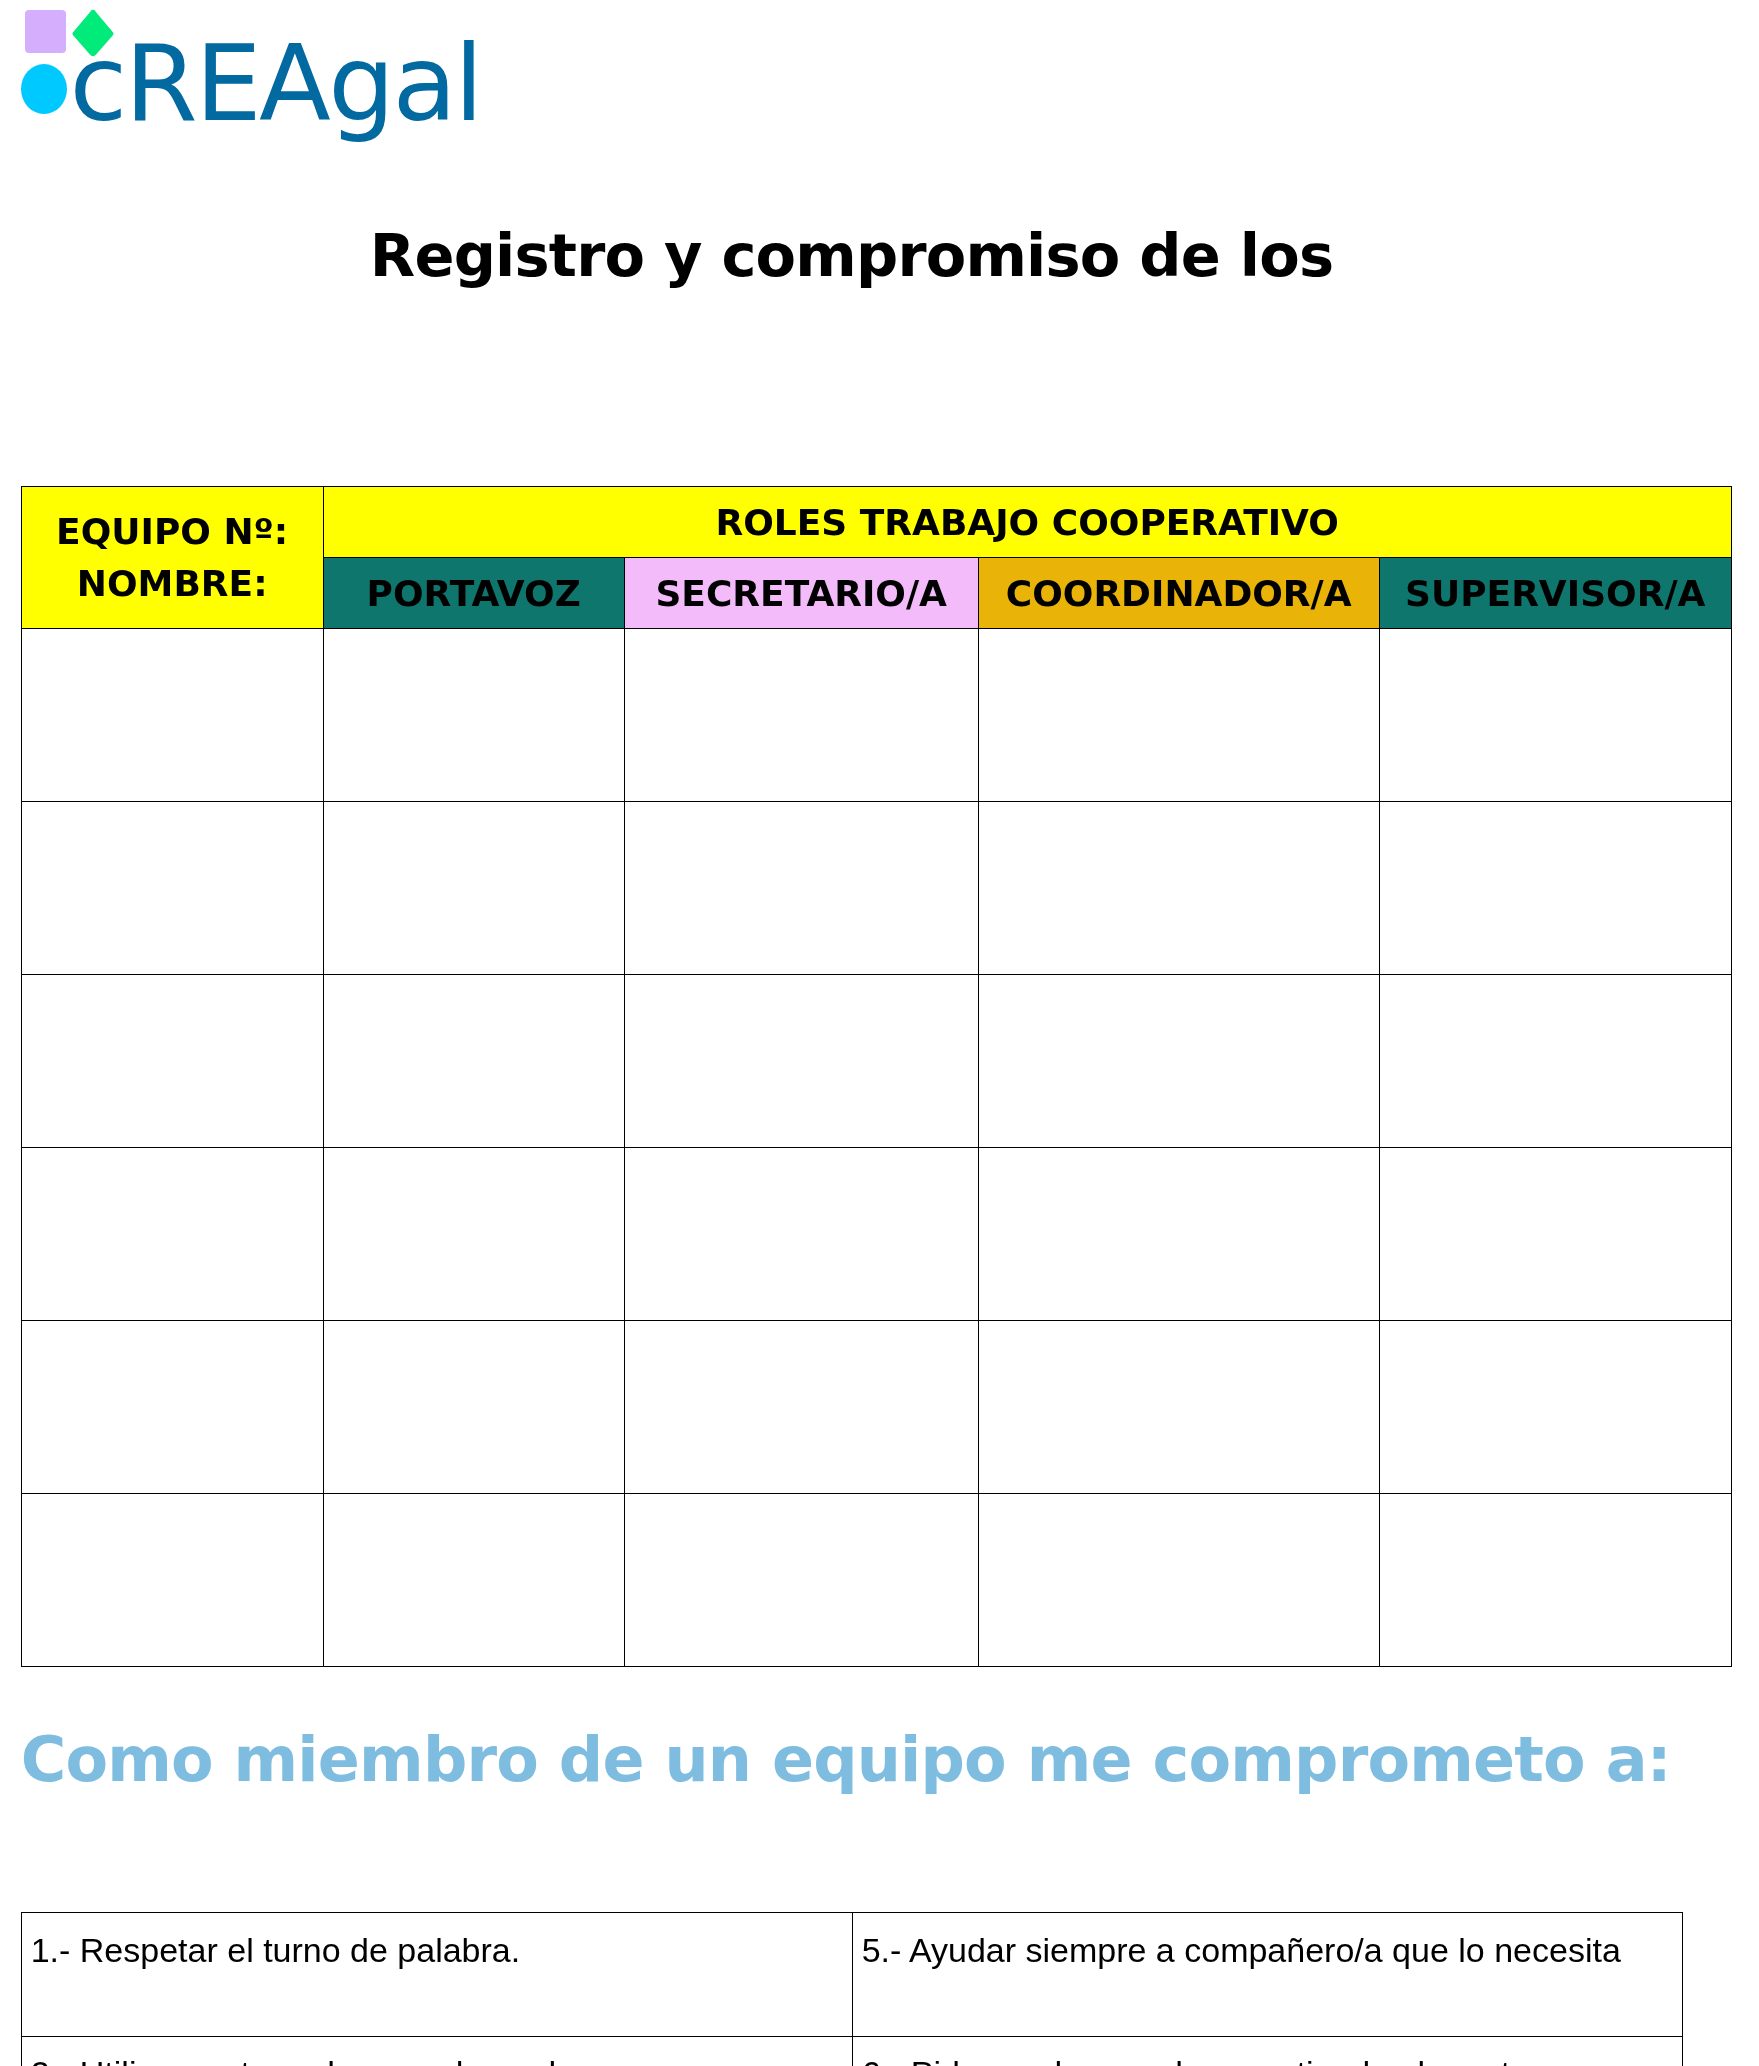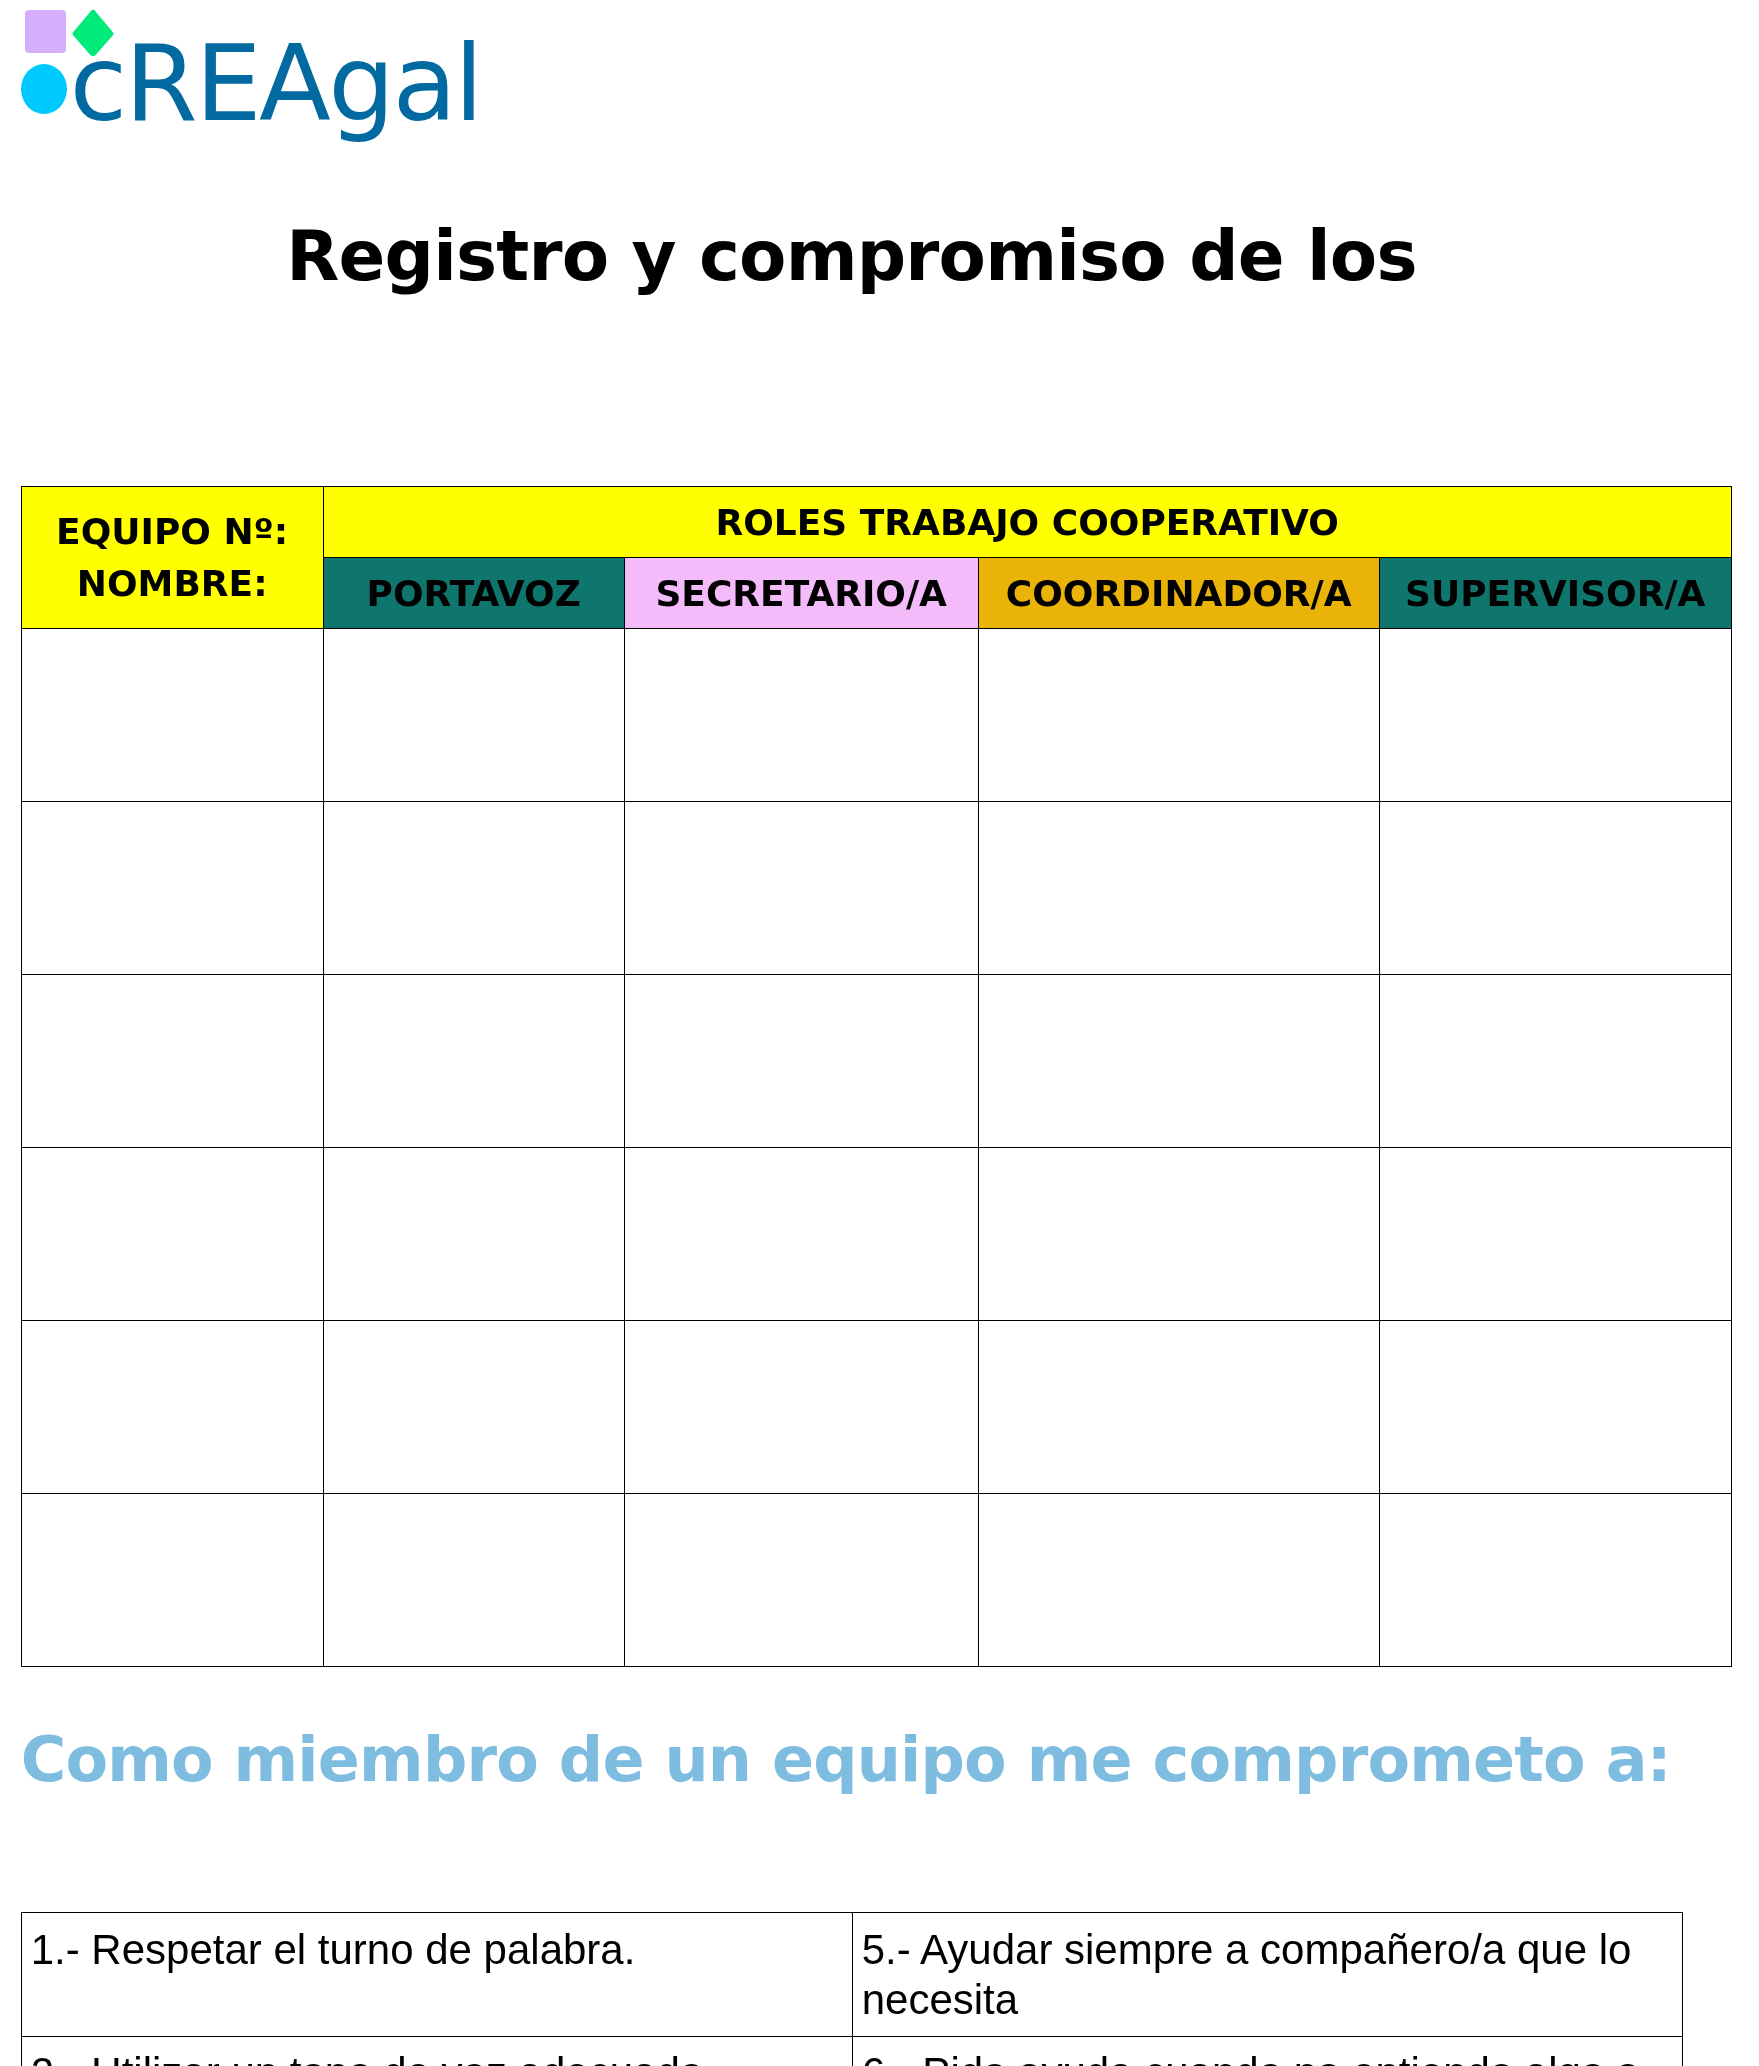"Registro y compromiso de los" .title { font-size: 69px -> 59px }
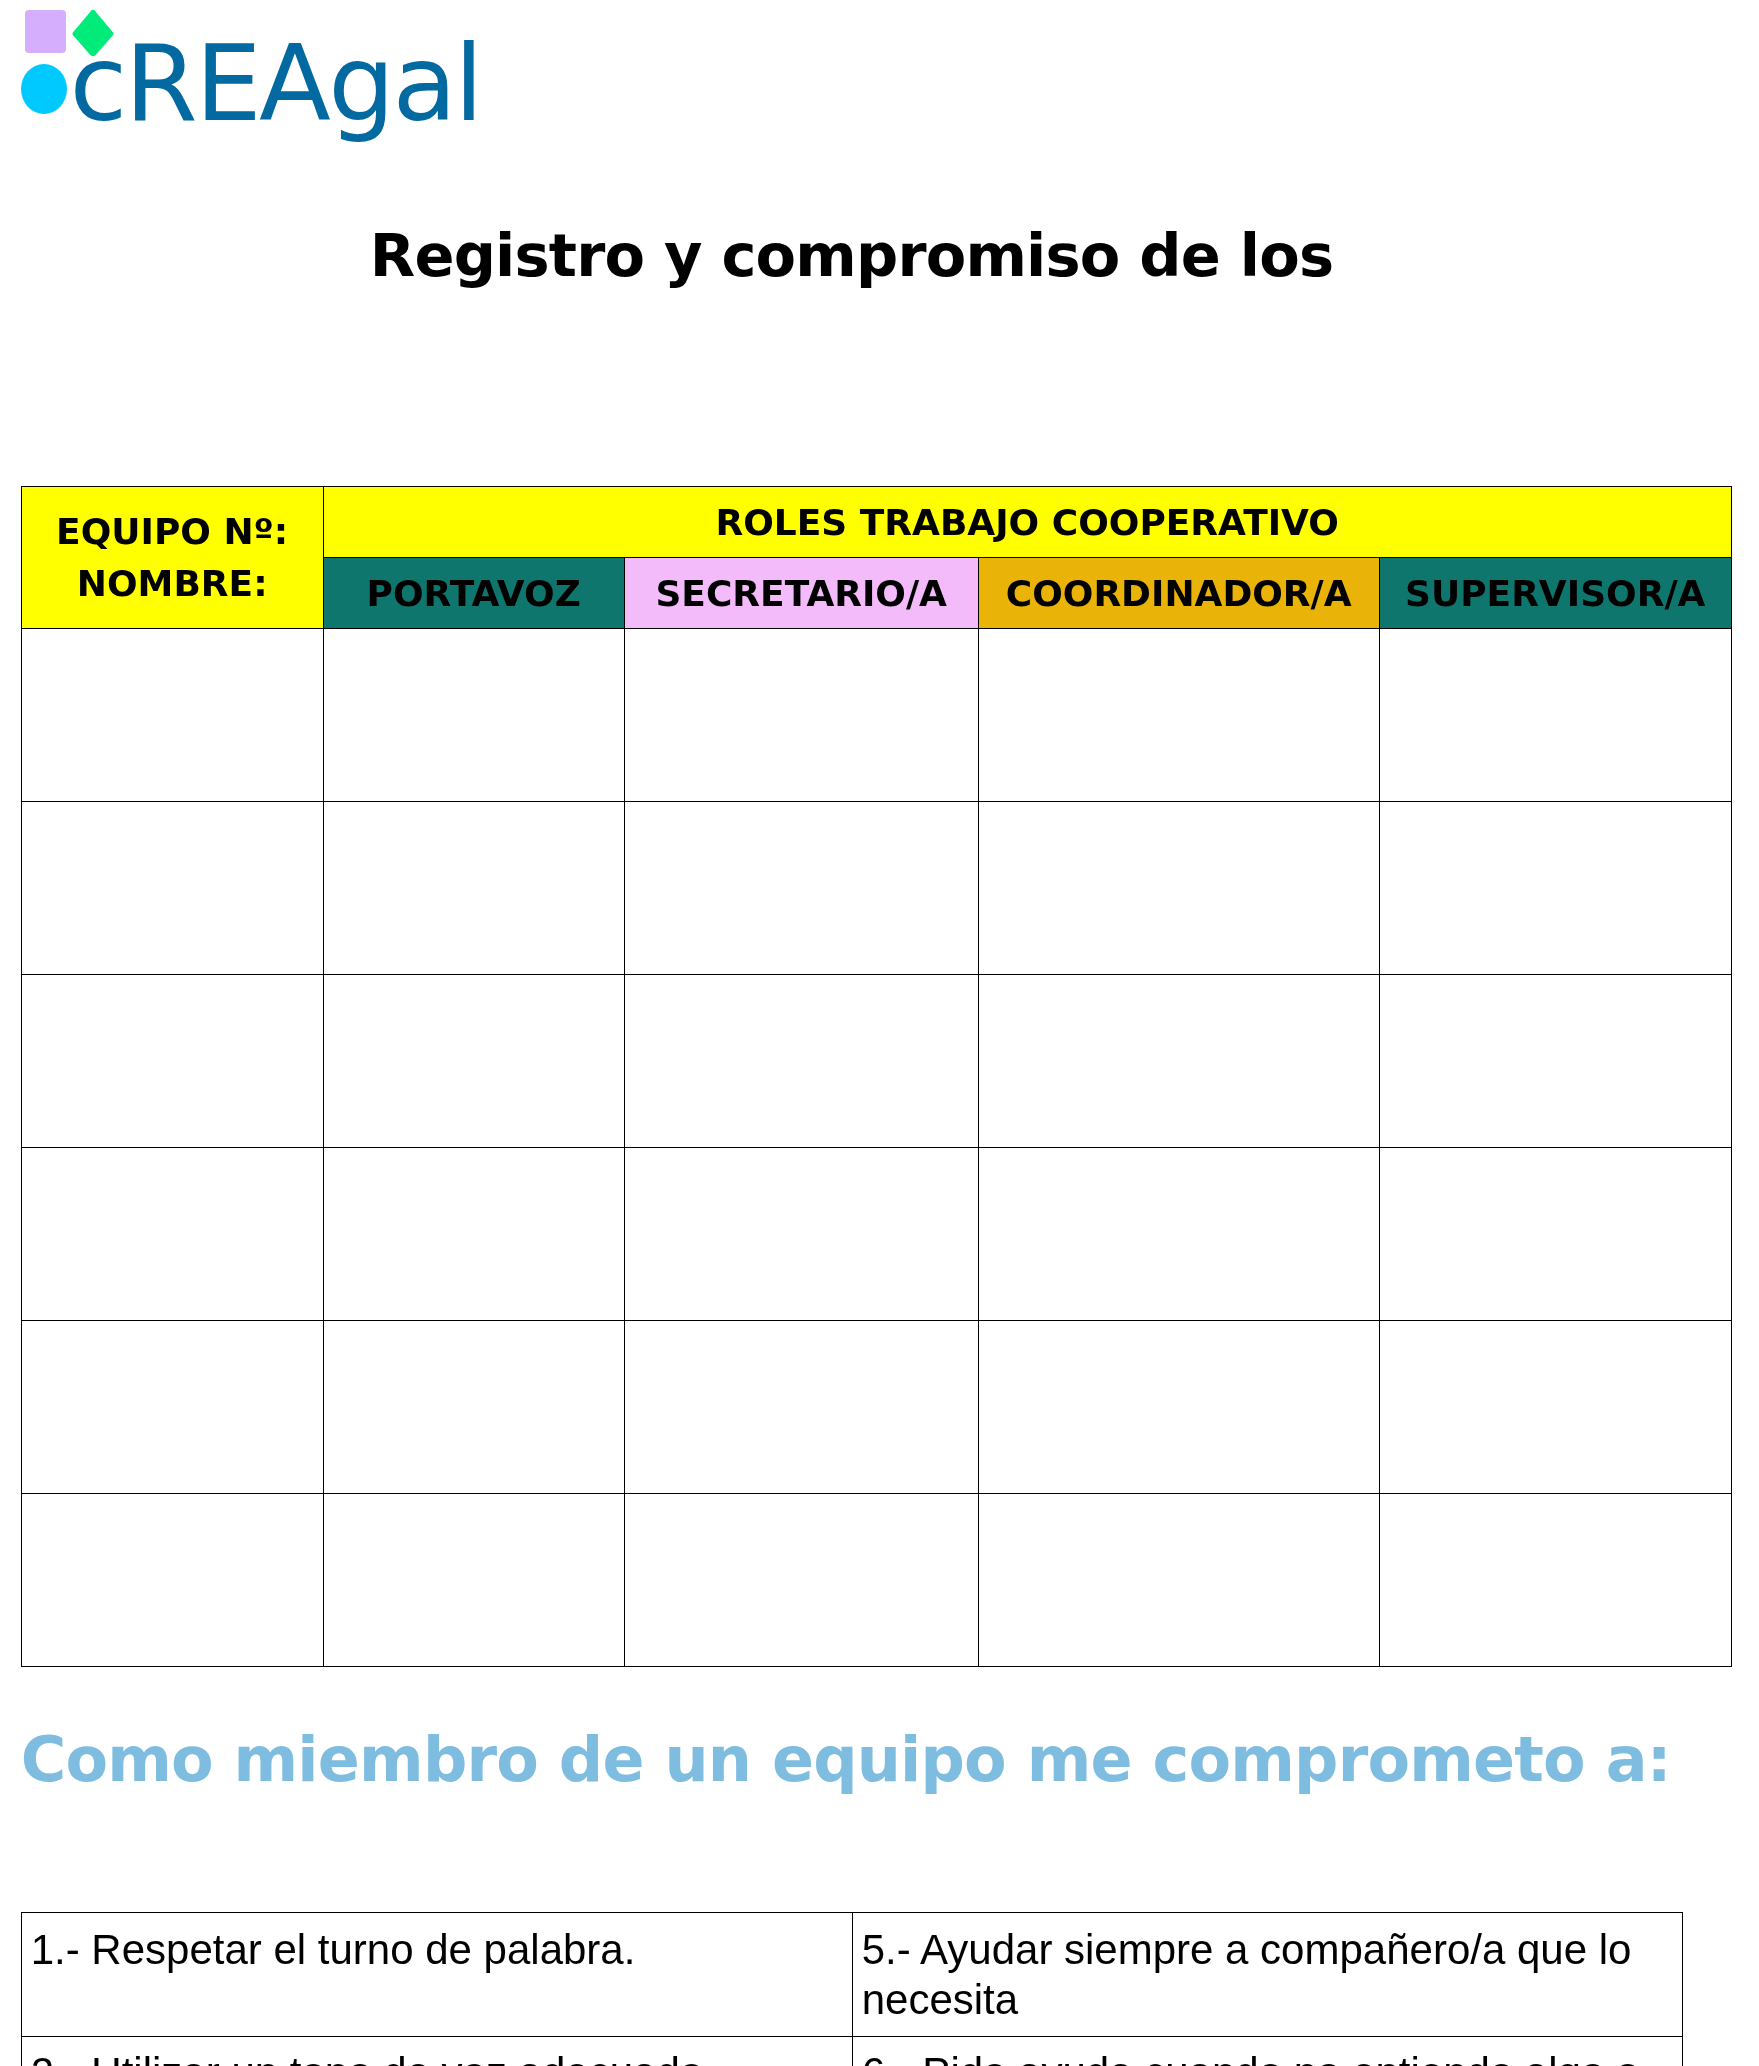"1.- Respetar el turno de" .commit td { font-size: 42px -> 34px }
